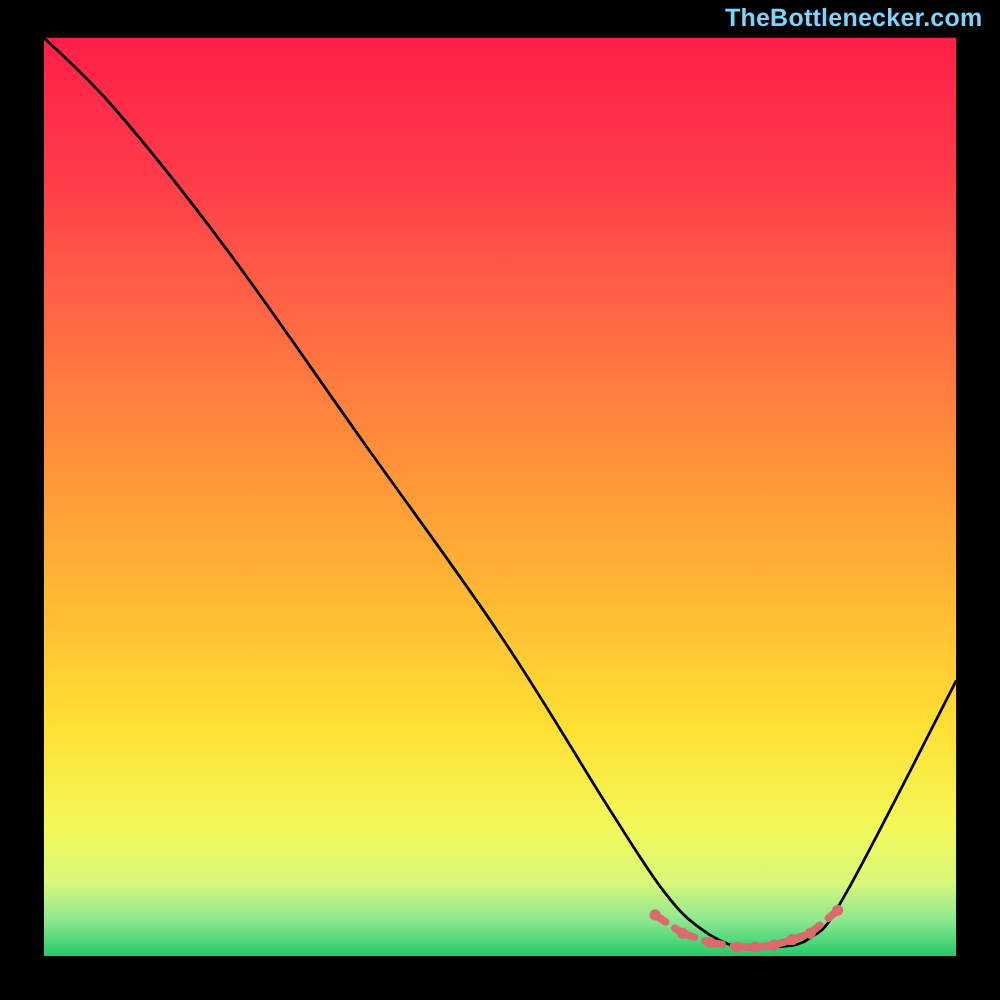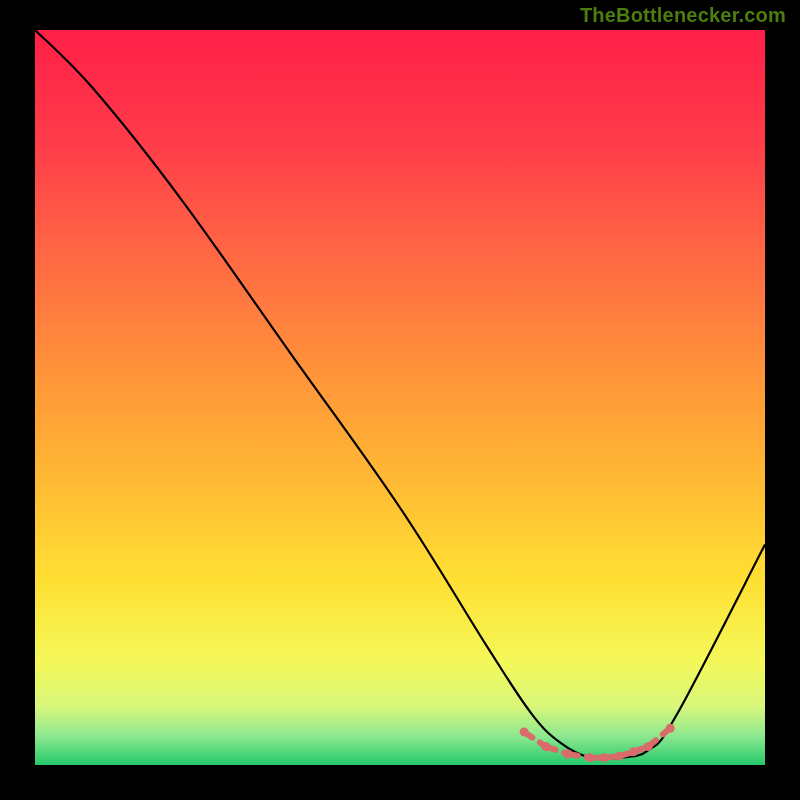"TheBottlenecker.com" .watermark { color: #4d7c0f -> #7dd3fc }
